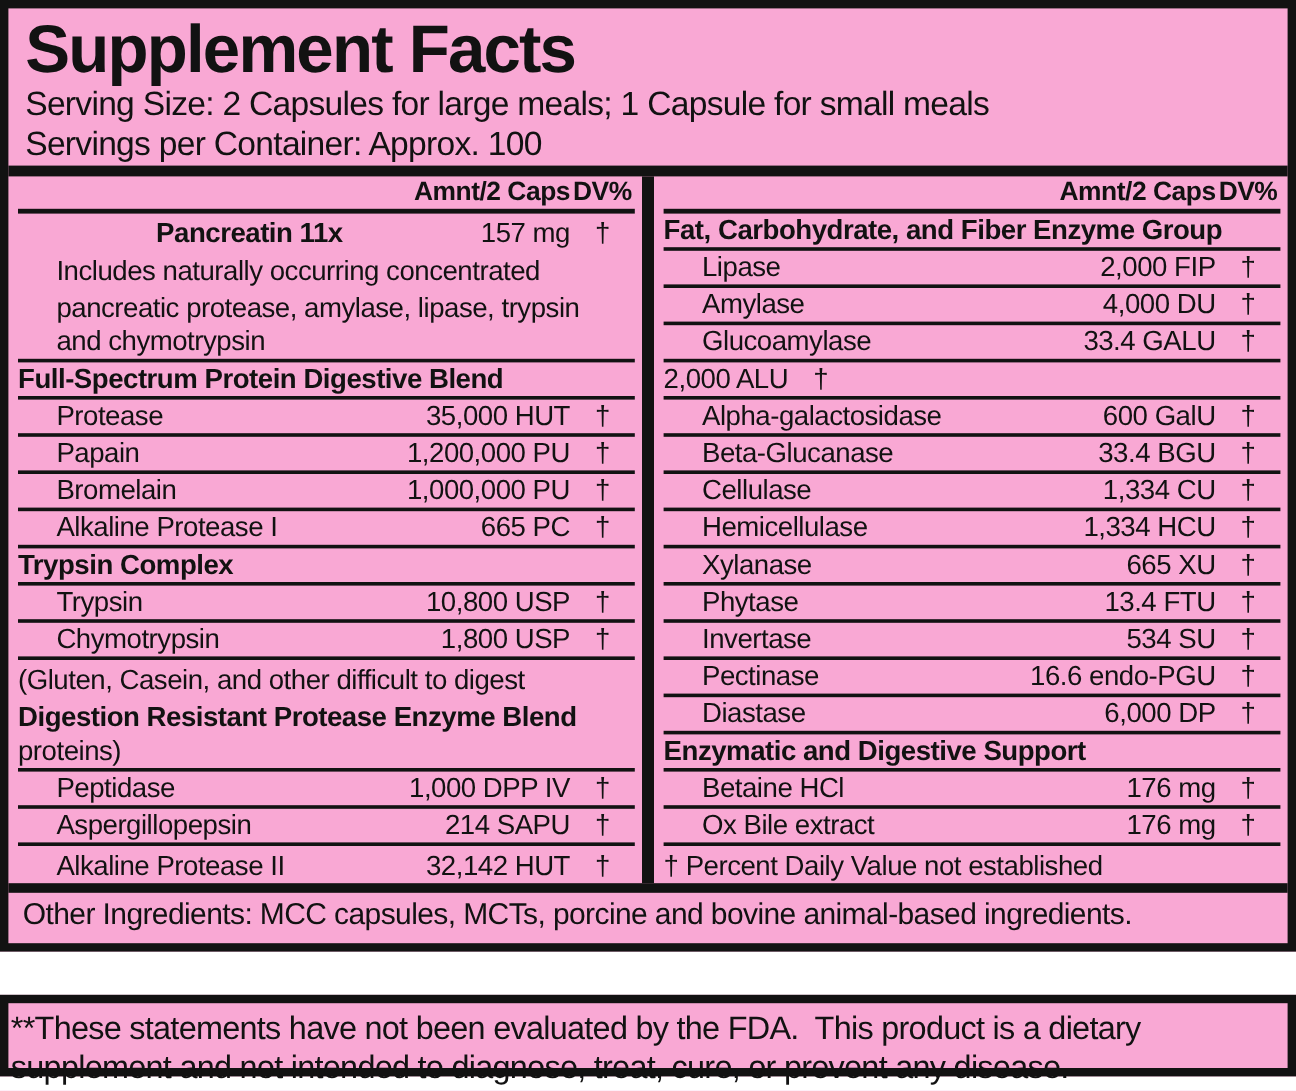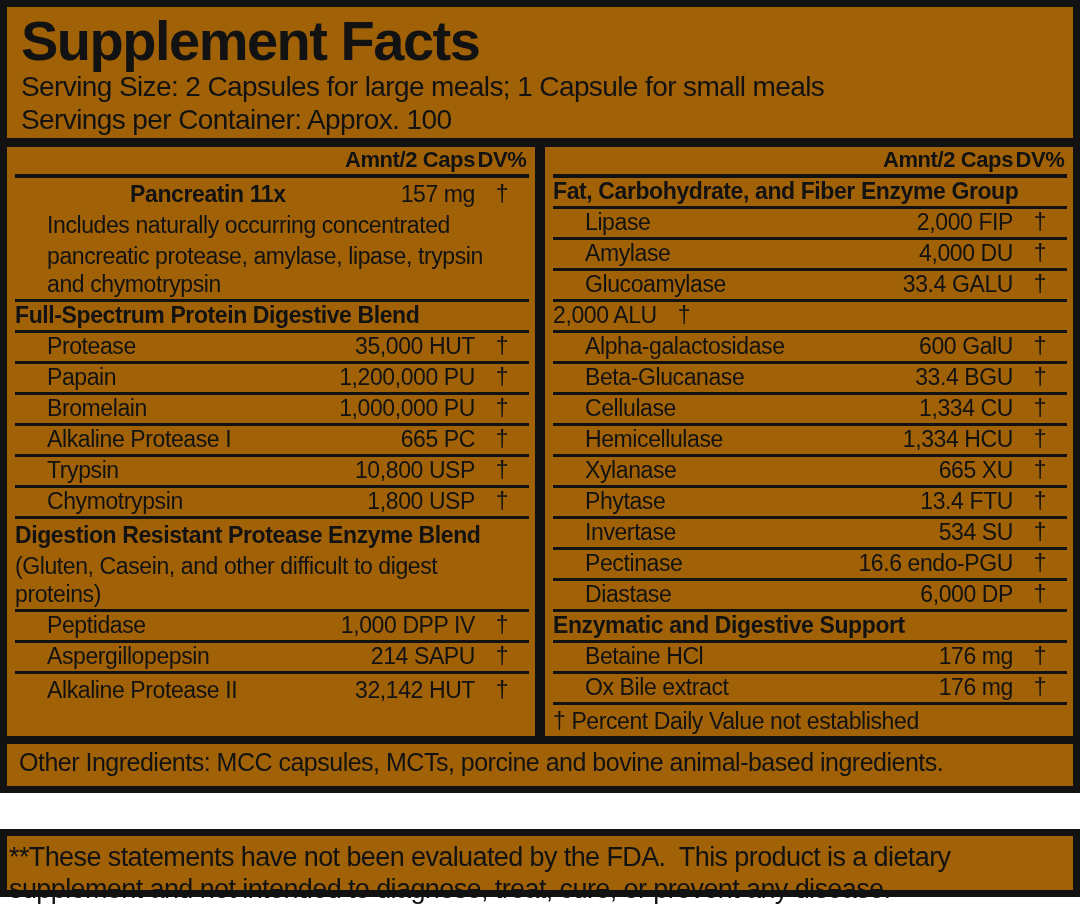"Supplement Facts" .box { background: #a16207 -> #f9a8d4 }
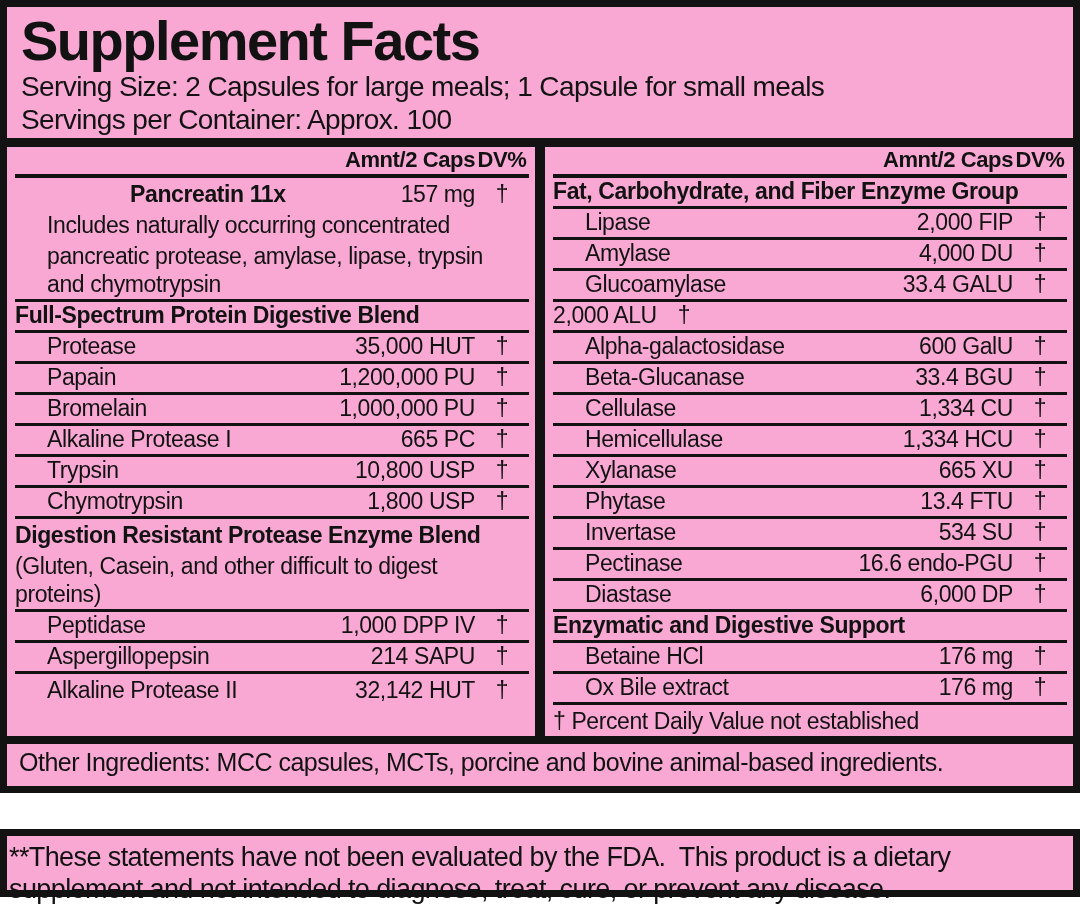"Trypsin Complex" div.row { html: none -> <div> <span>Trypsin Complex</span> </div> }
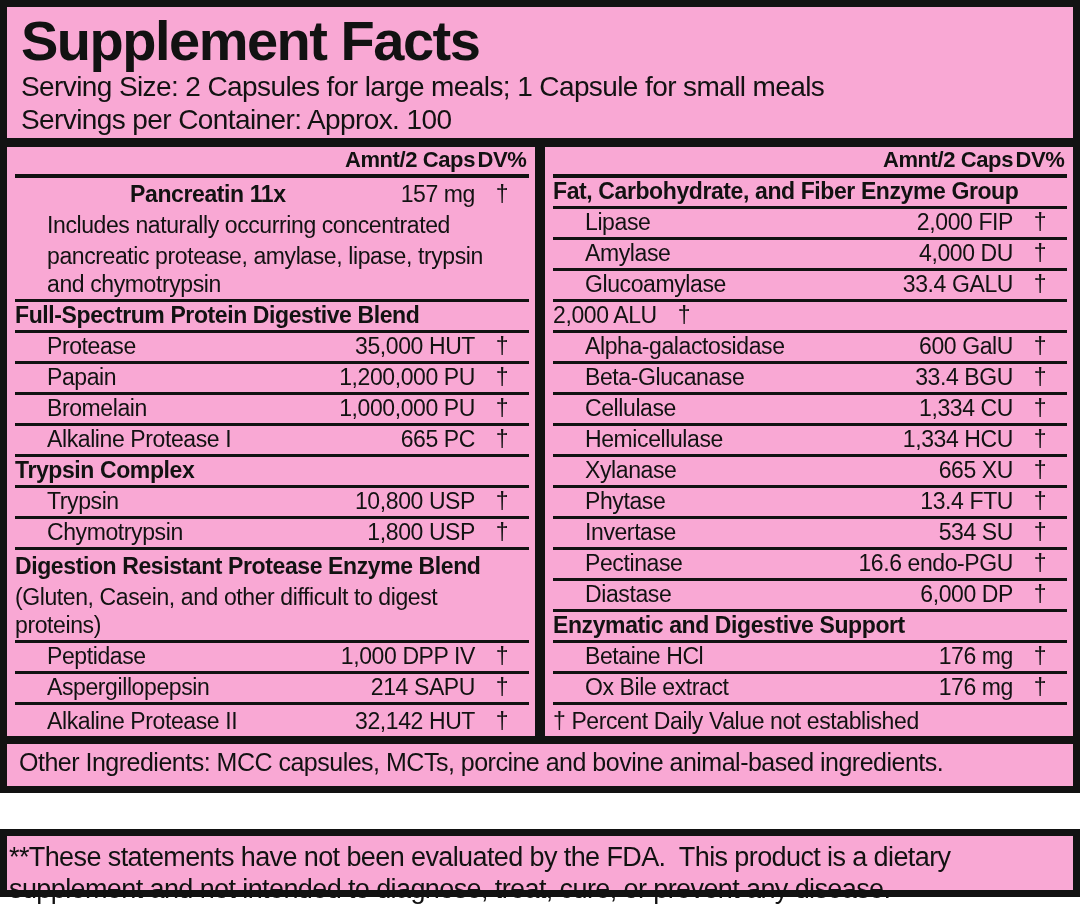"Digestion Resistant Protease Enzyme" div.row { order: before "(Gluten, Casein, and other difficult" -> after "(Gluten, Casein, and other difficult" }
